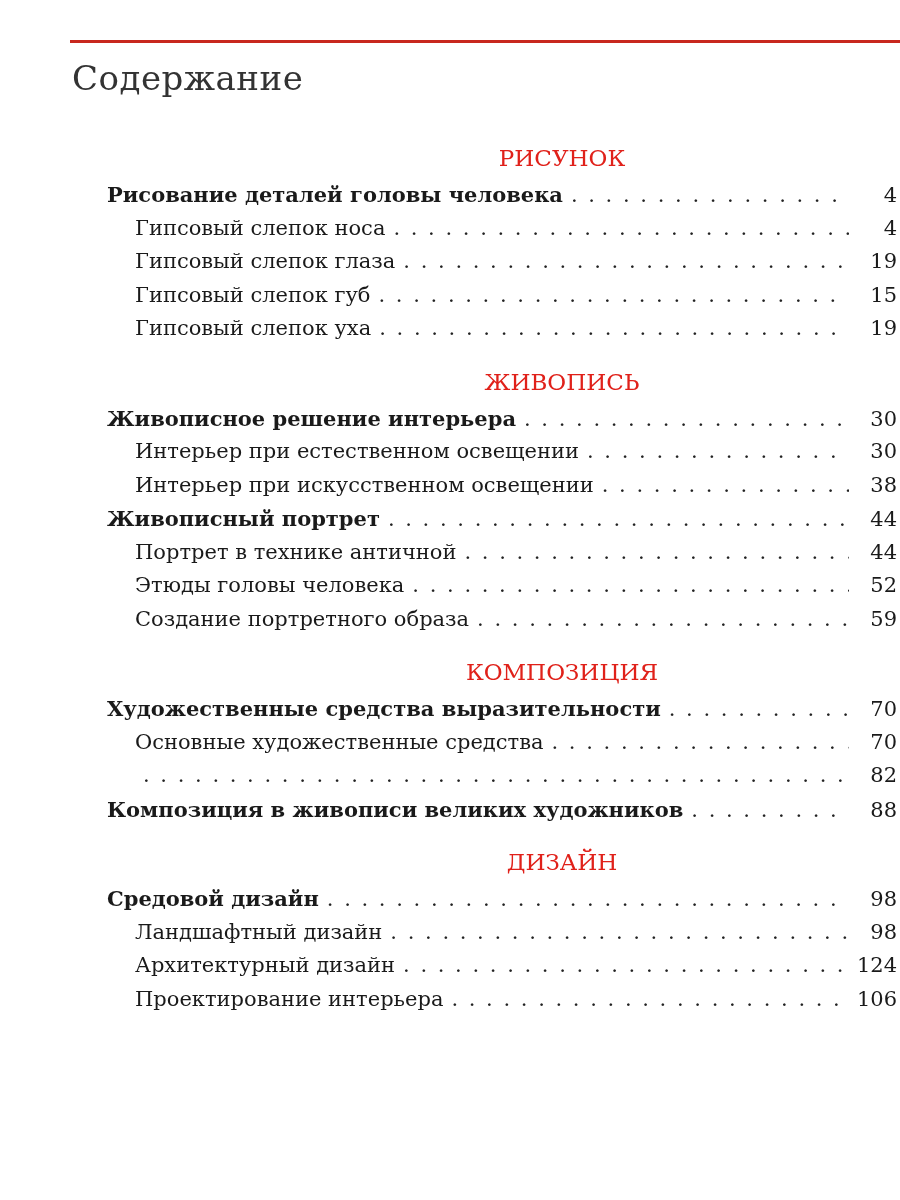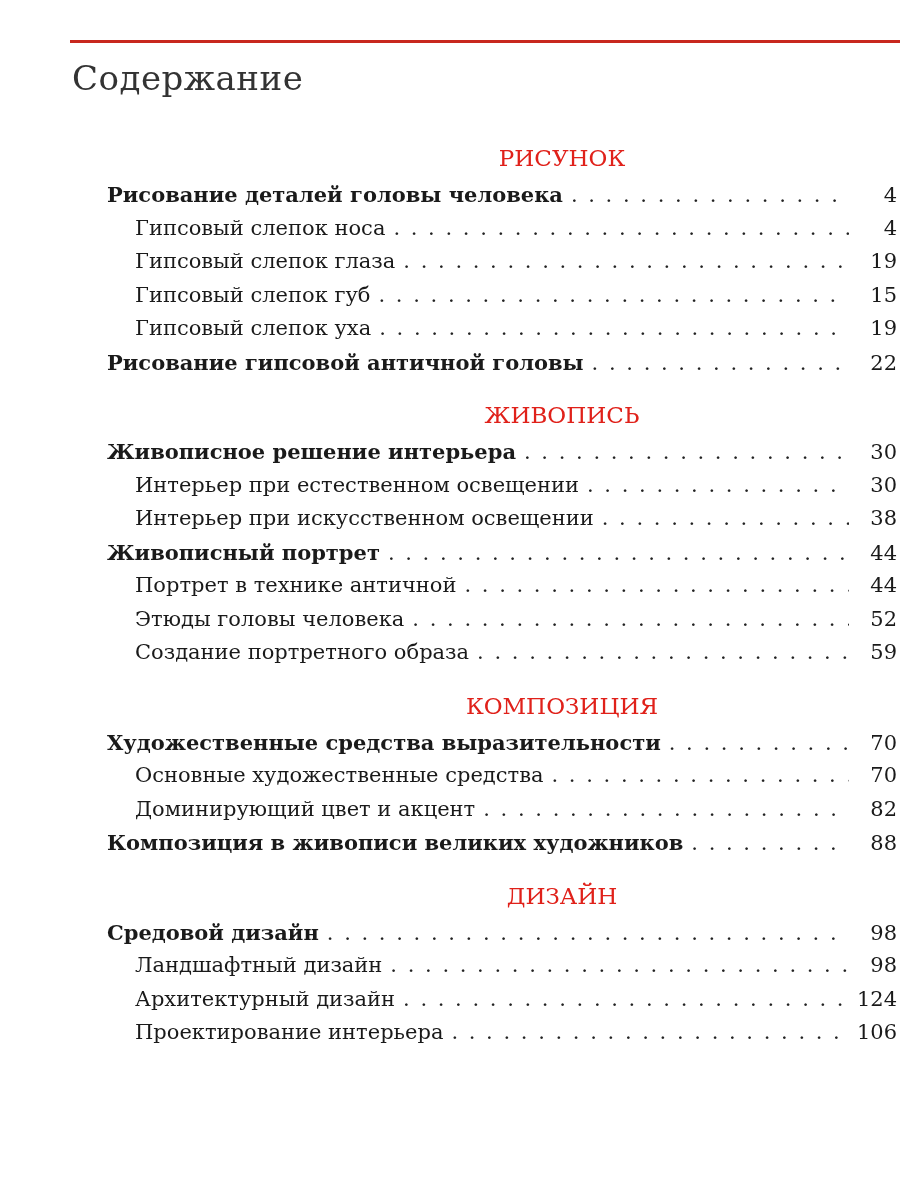"Рисование гипсовой античной головы" div.entry { html: <div> <span>Рисование гипсовой античной головы</span> <span></span> <span>22</span> </div> -> none }
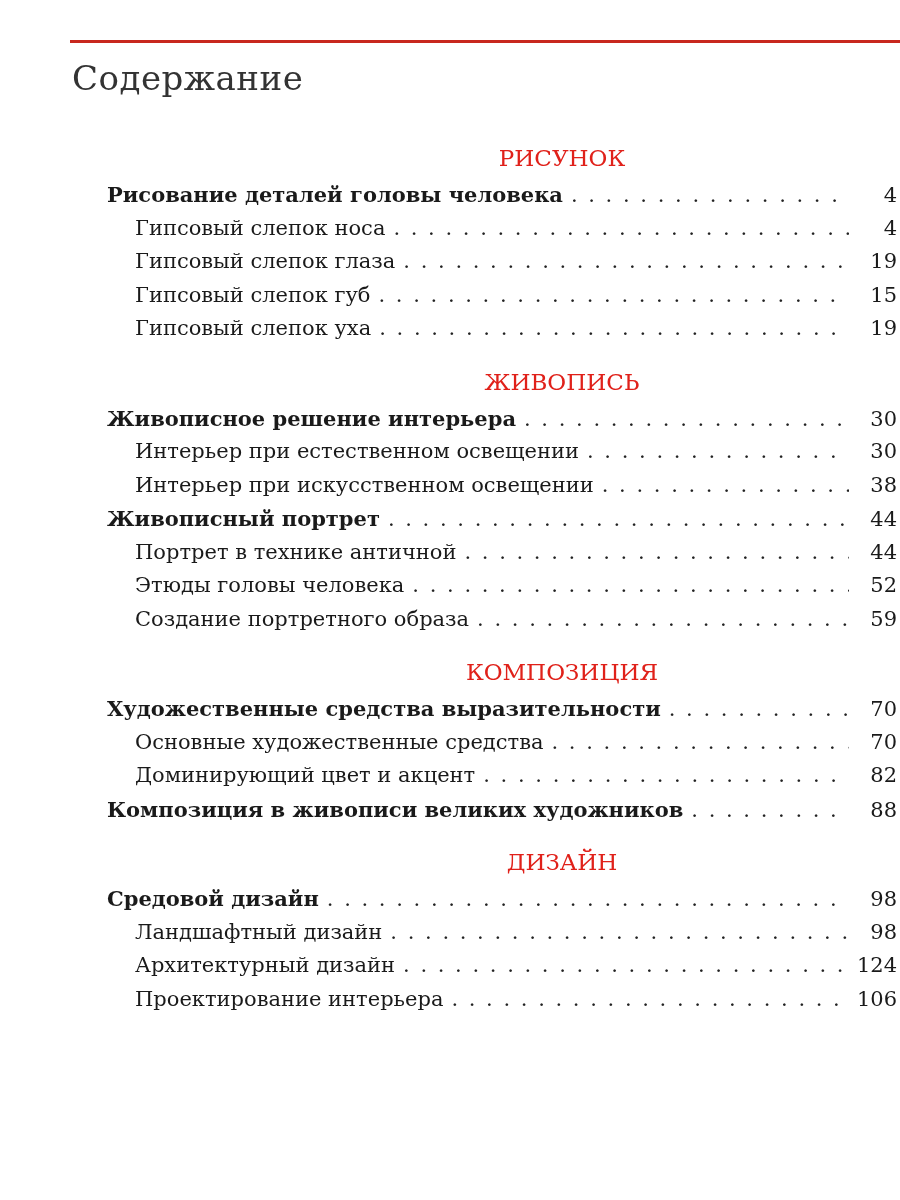"Доминирующий цвет и акцент" span.label { html: <span>Доминирующий цвет и акцент</span> -> none }
